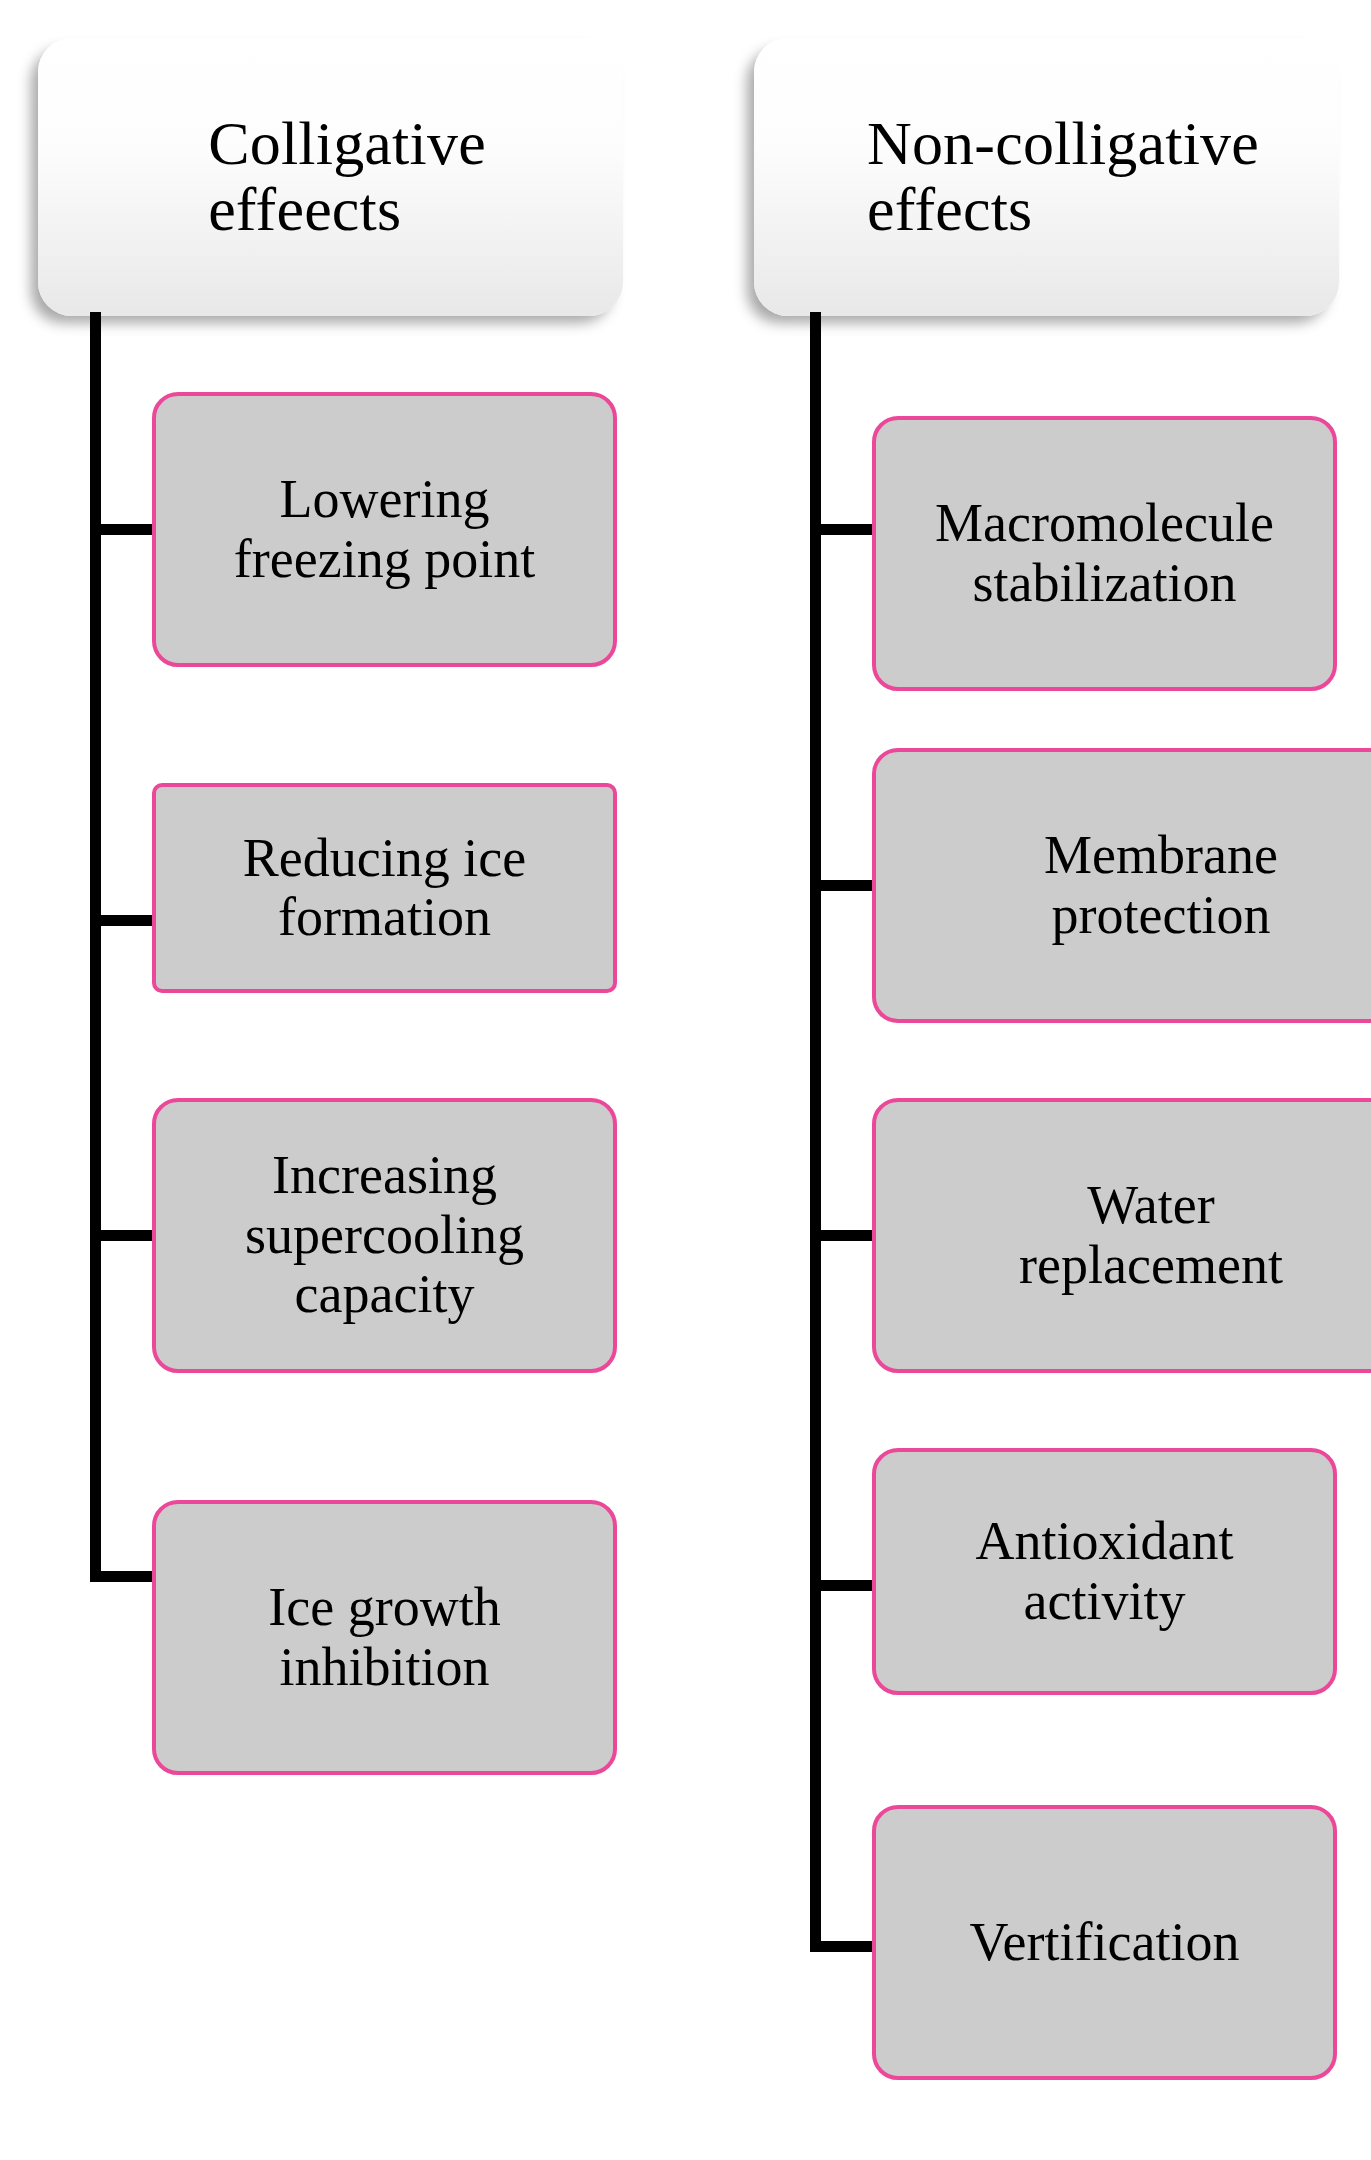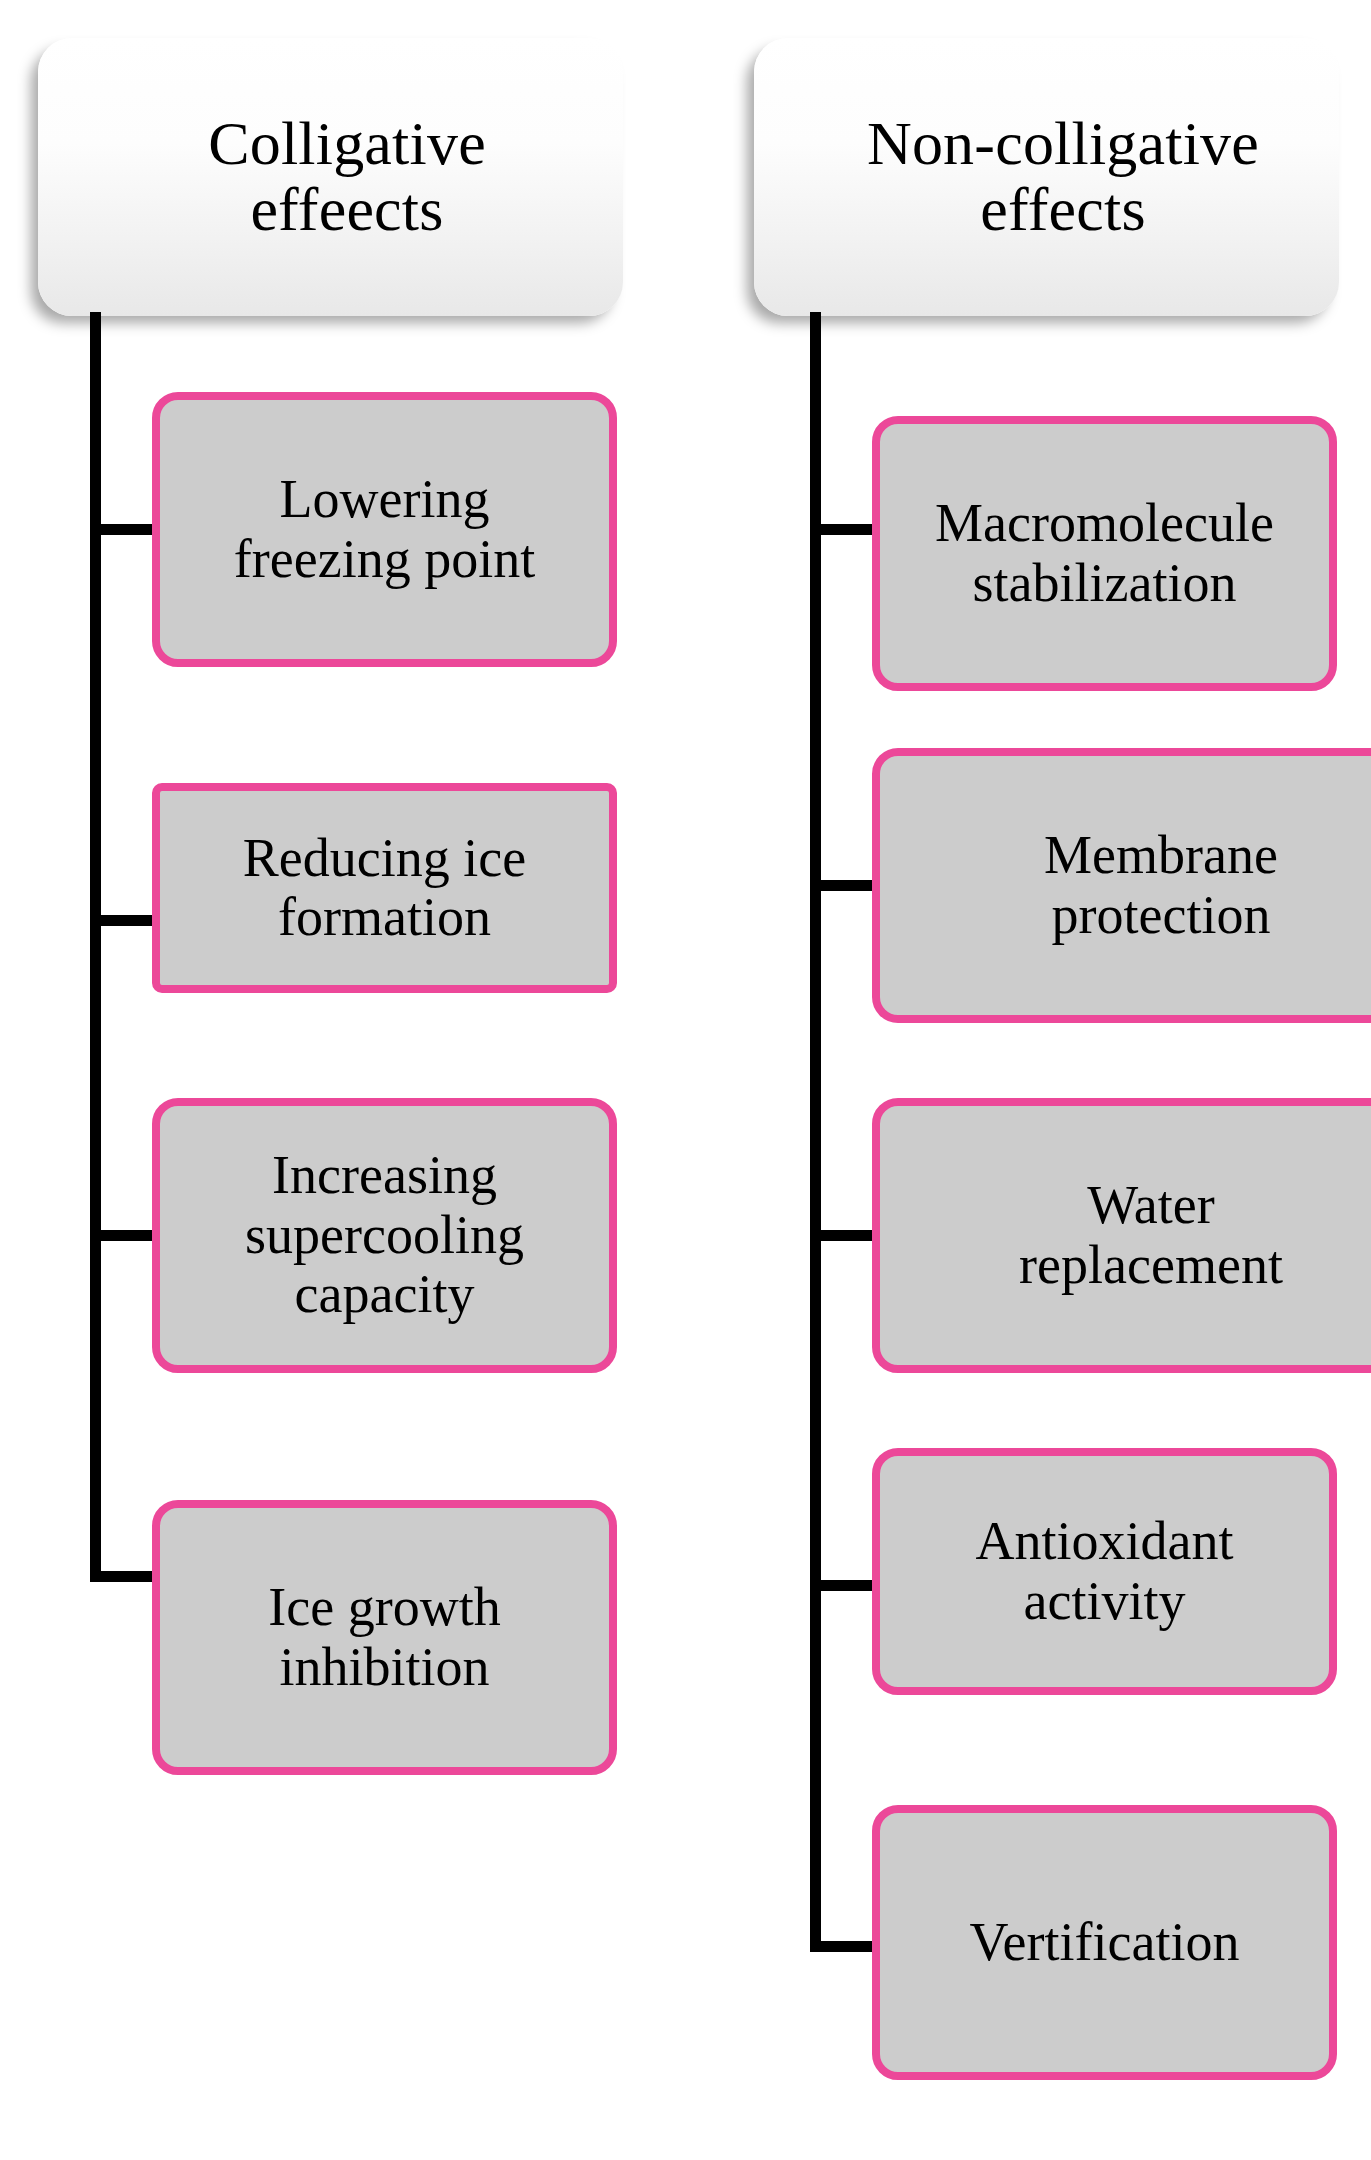"Colligative" .header-label { text-align: center -> none }
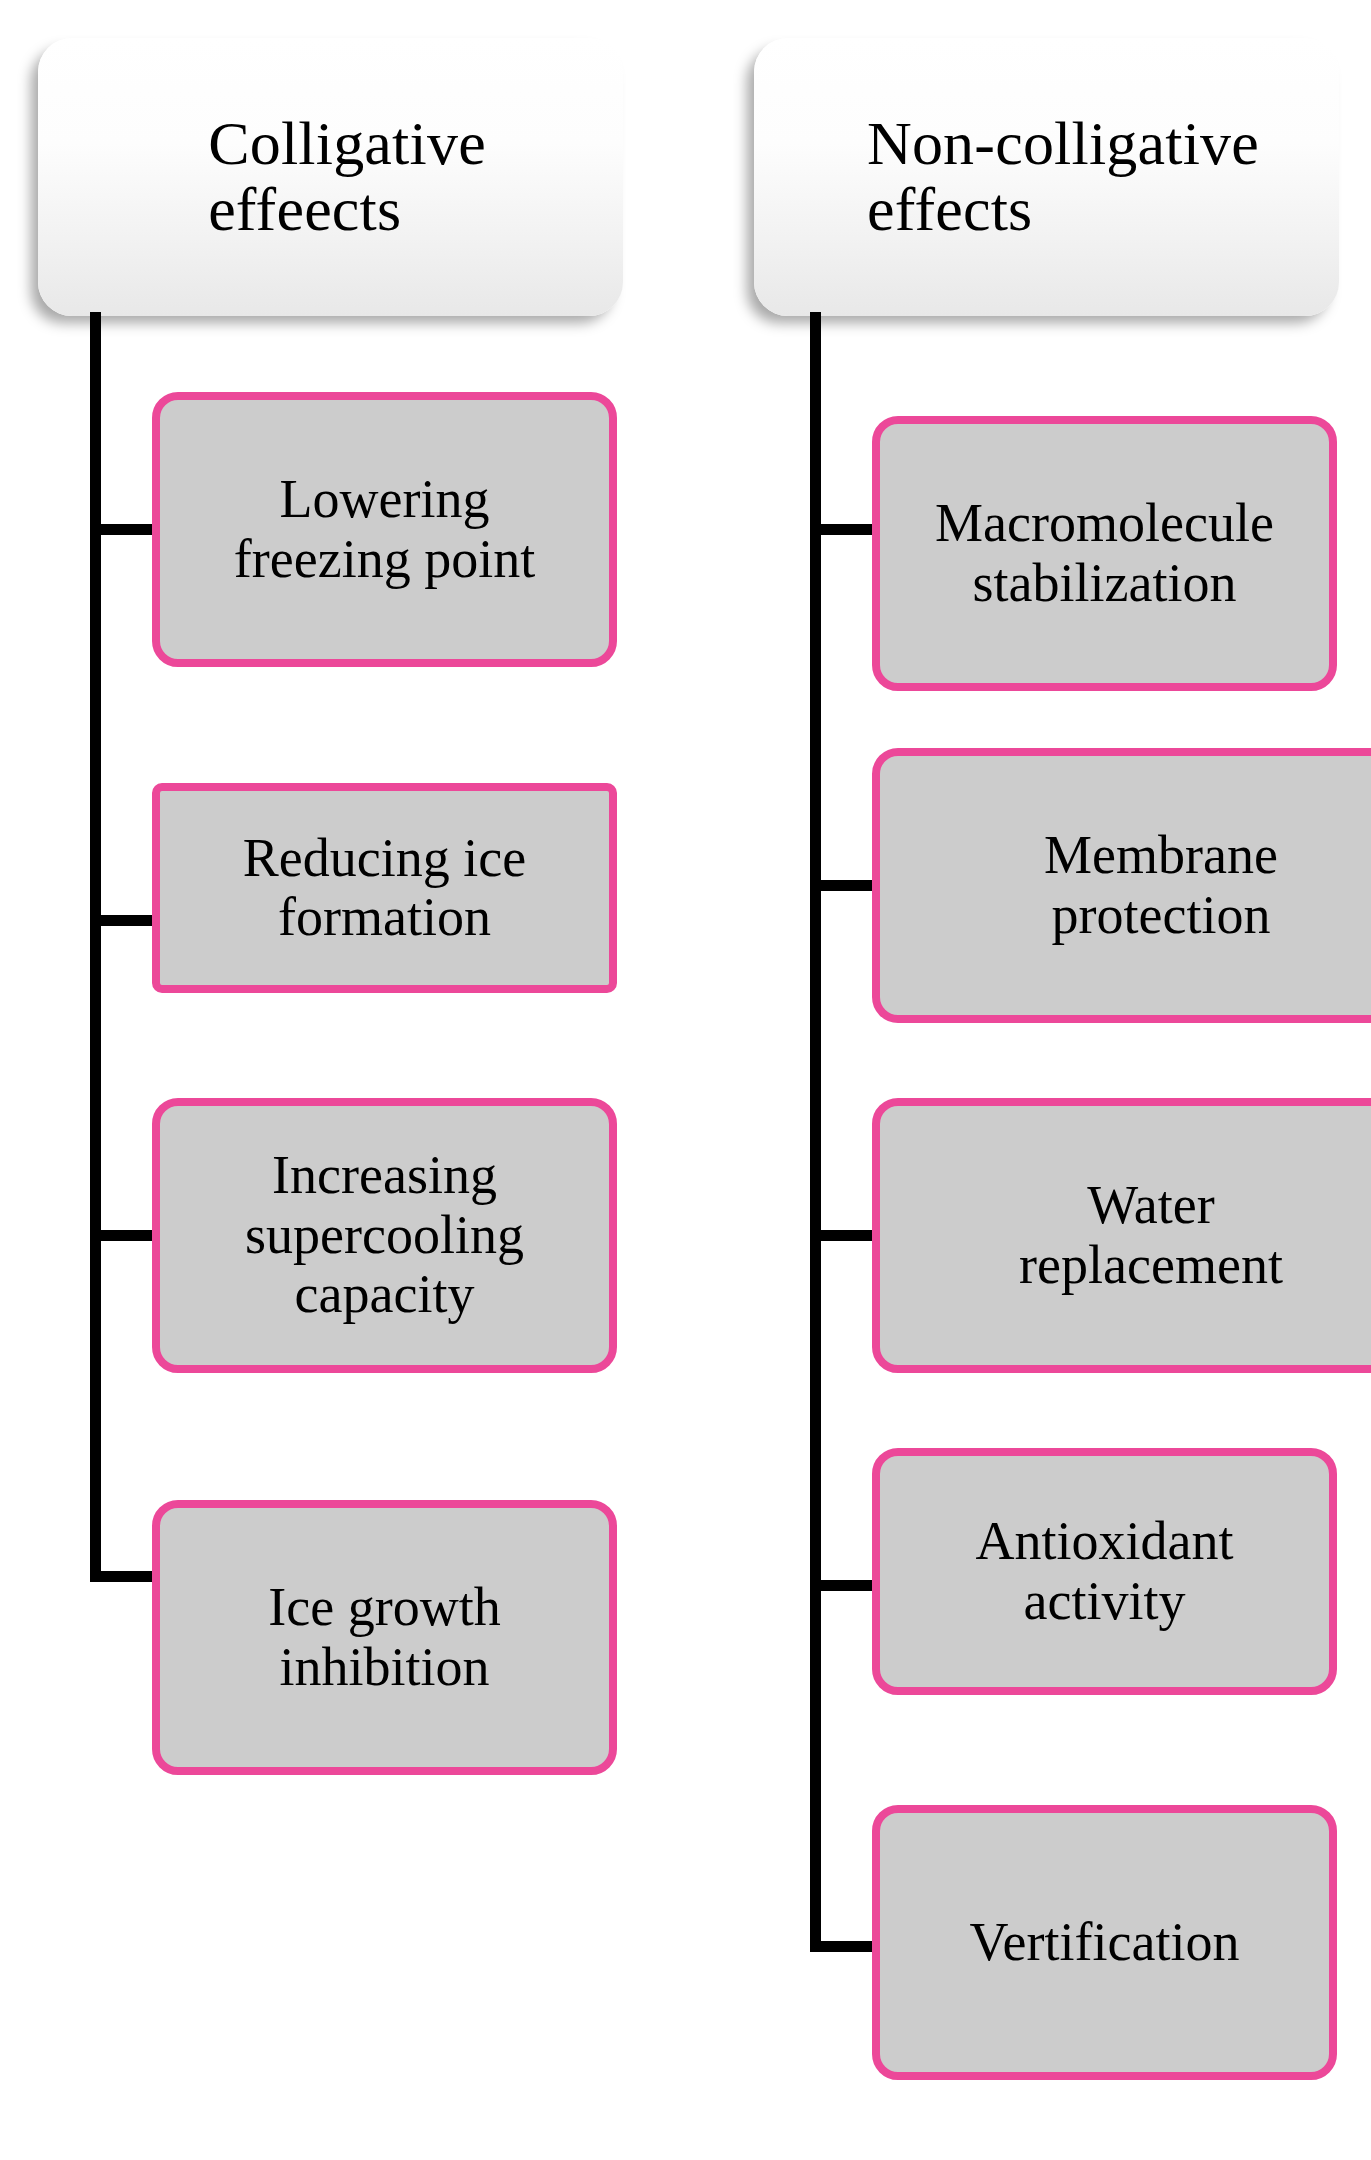"Lowering" .child-node { border: 8px solid #ec4899 -> 4px solid #ec4899 }
